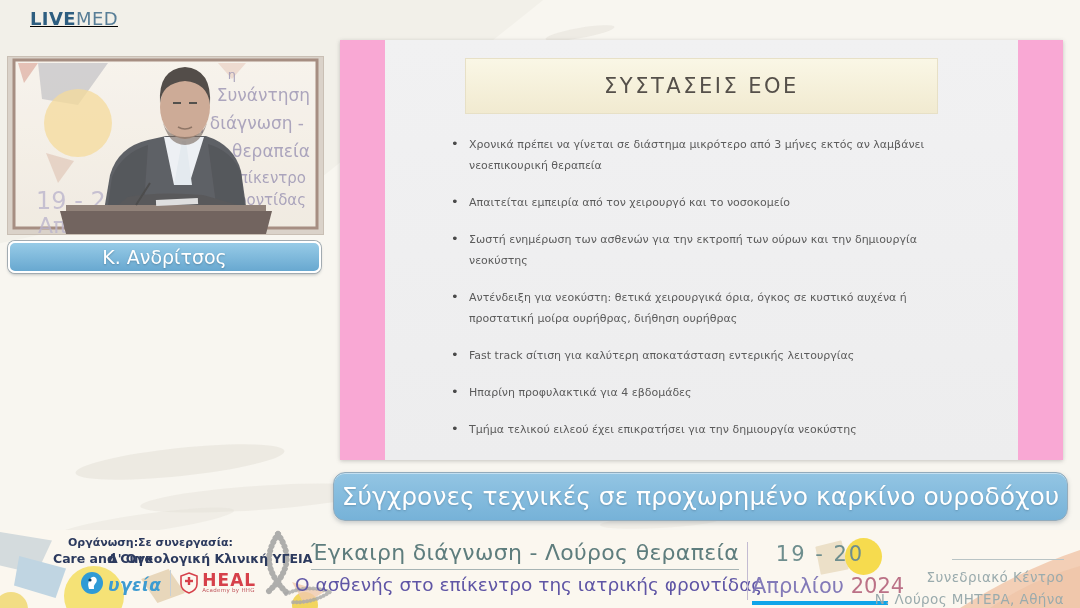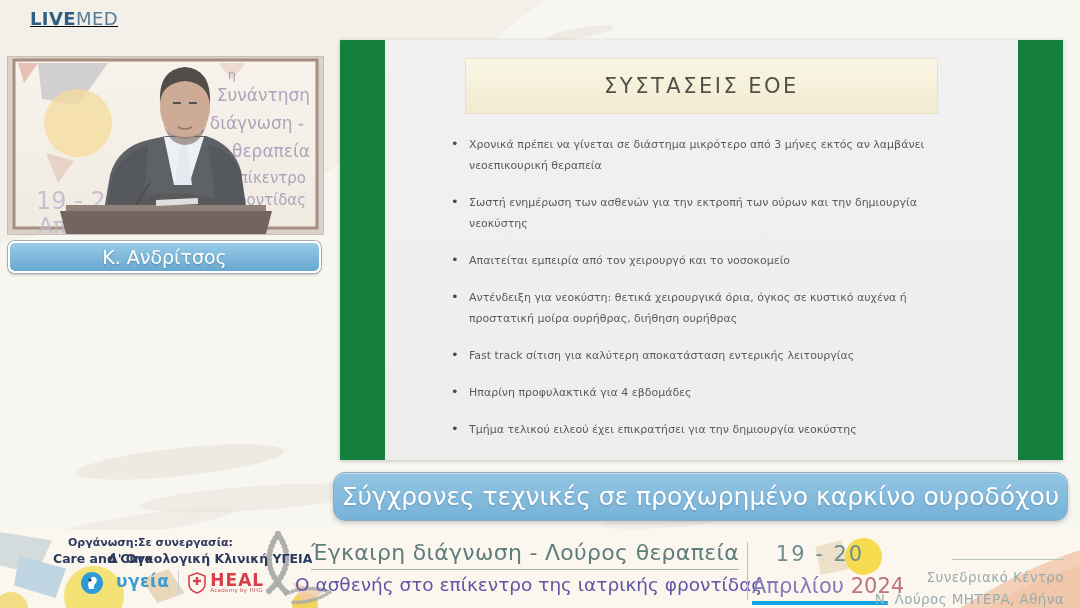"ΣΥΣΤΑΣΕΙΣ ΕΟΕ" .slide-wrap { background: #15803d -> #f9a8d4 }
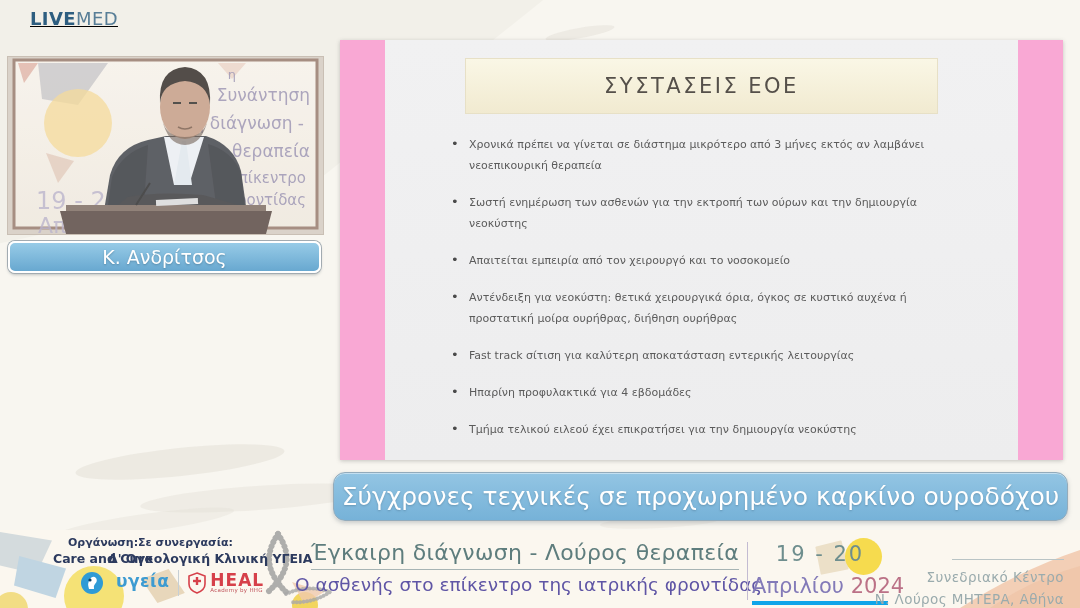"Σωστή ενημέρωση των ασθενών για" li { order: before "Απαιτείται εμπειρία από τον χειρουργό" -> after "Απαιτείται εμπειρία από τον χειρουργό" }
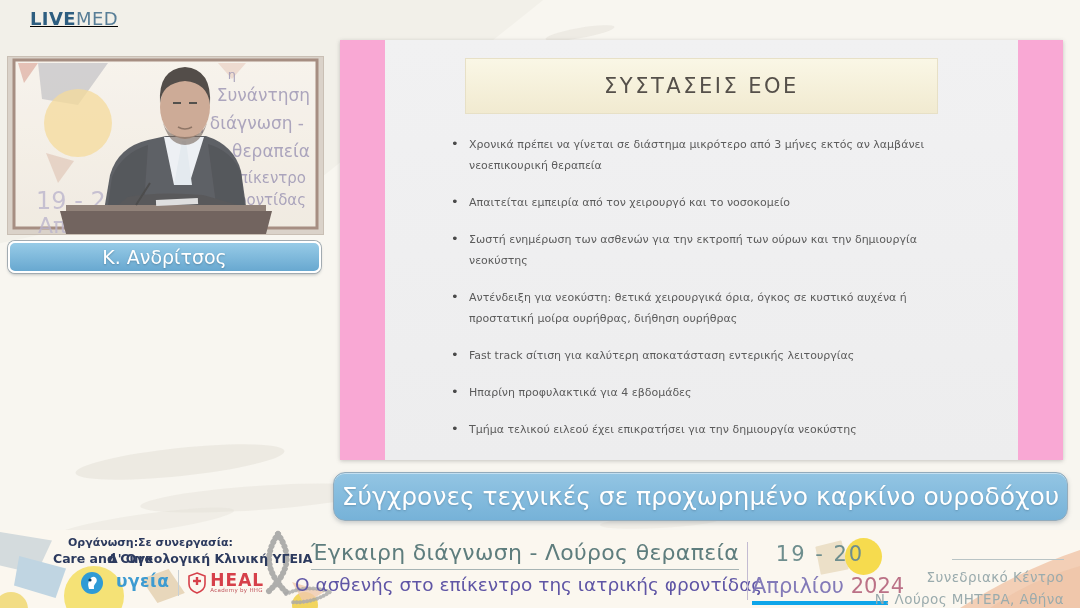"υγεία" .ygeia { align-items: flex-start -> flex-end; font-style: none -> italic; gap: 12px -> 4px }
